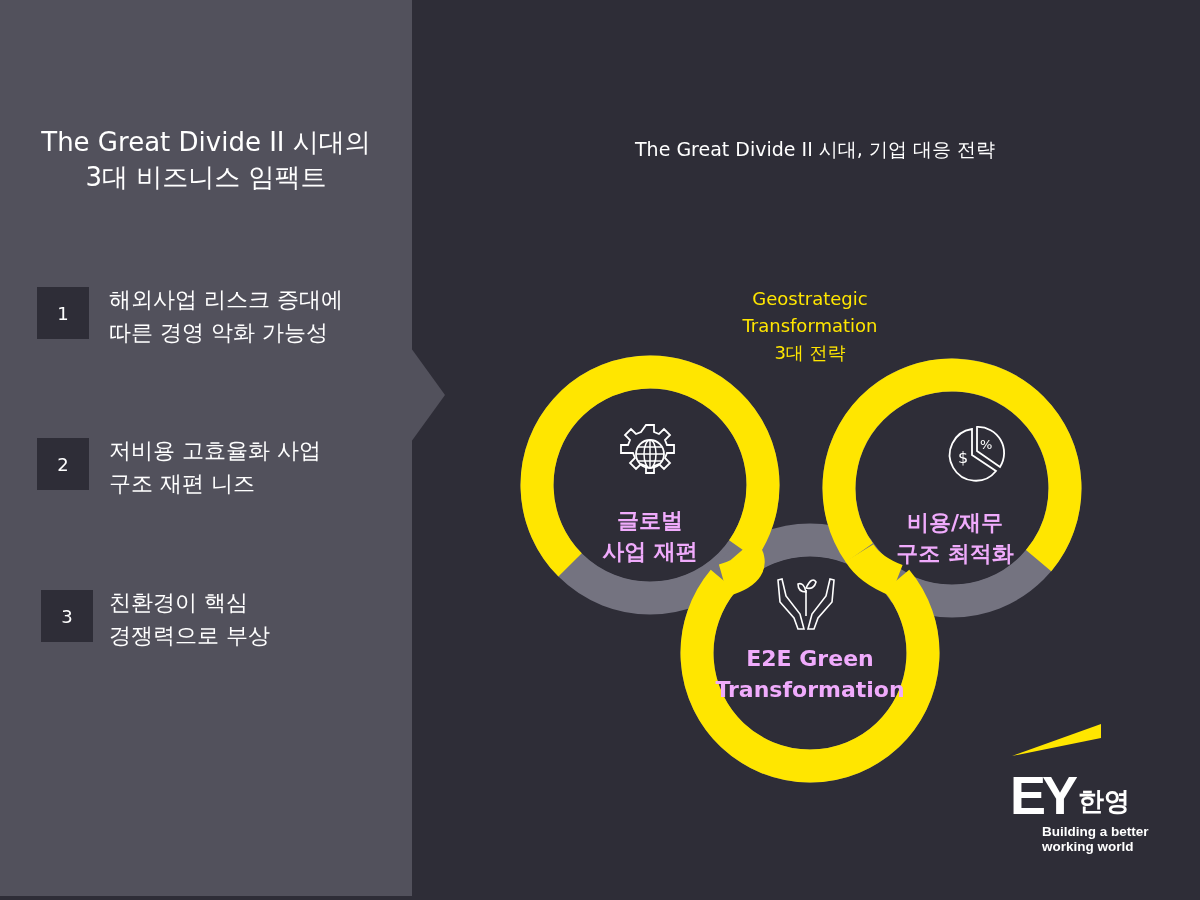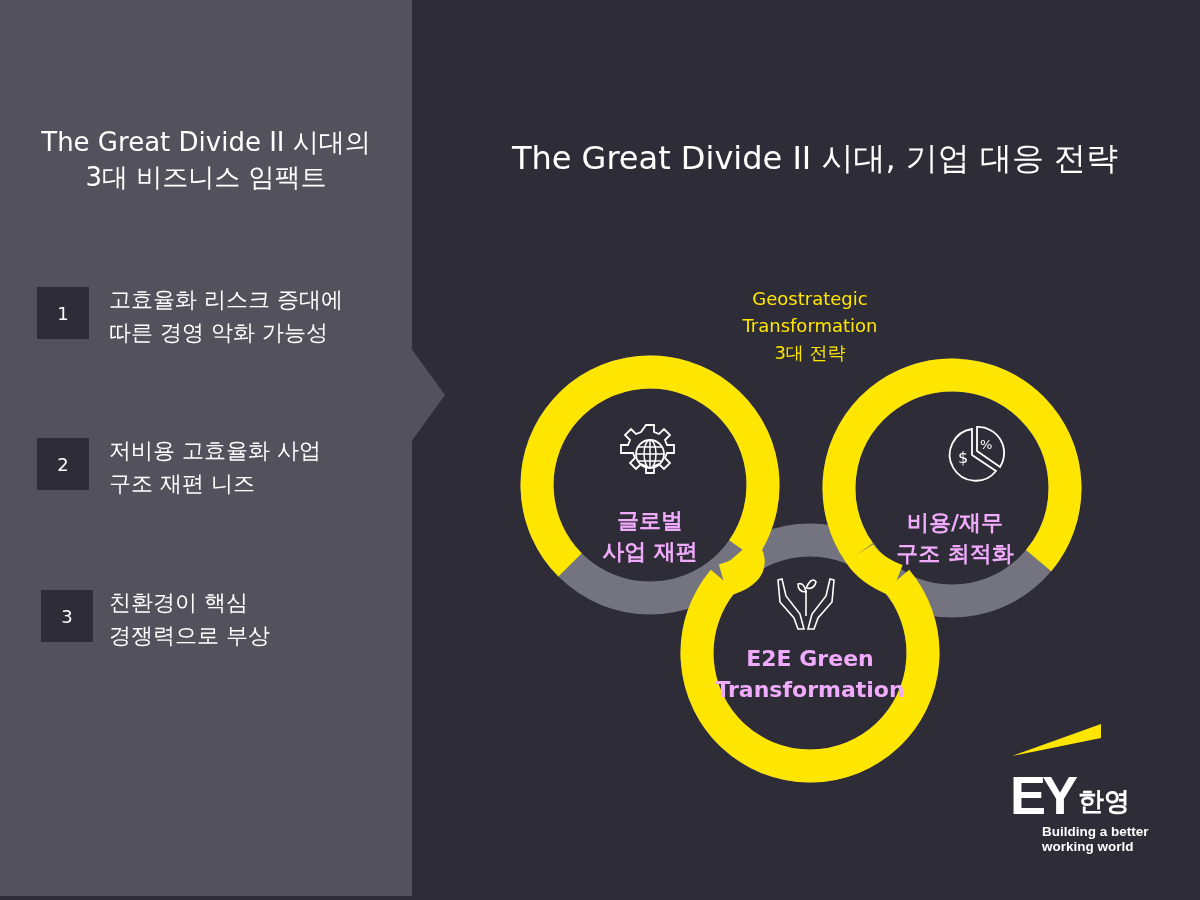"The Great Divide II 시대," .right-title { font-size: 32px -> 19px }
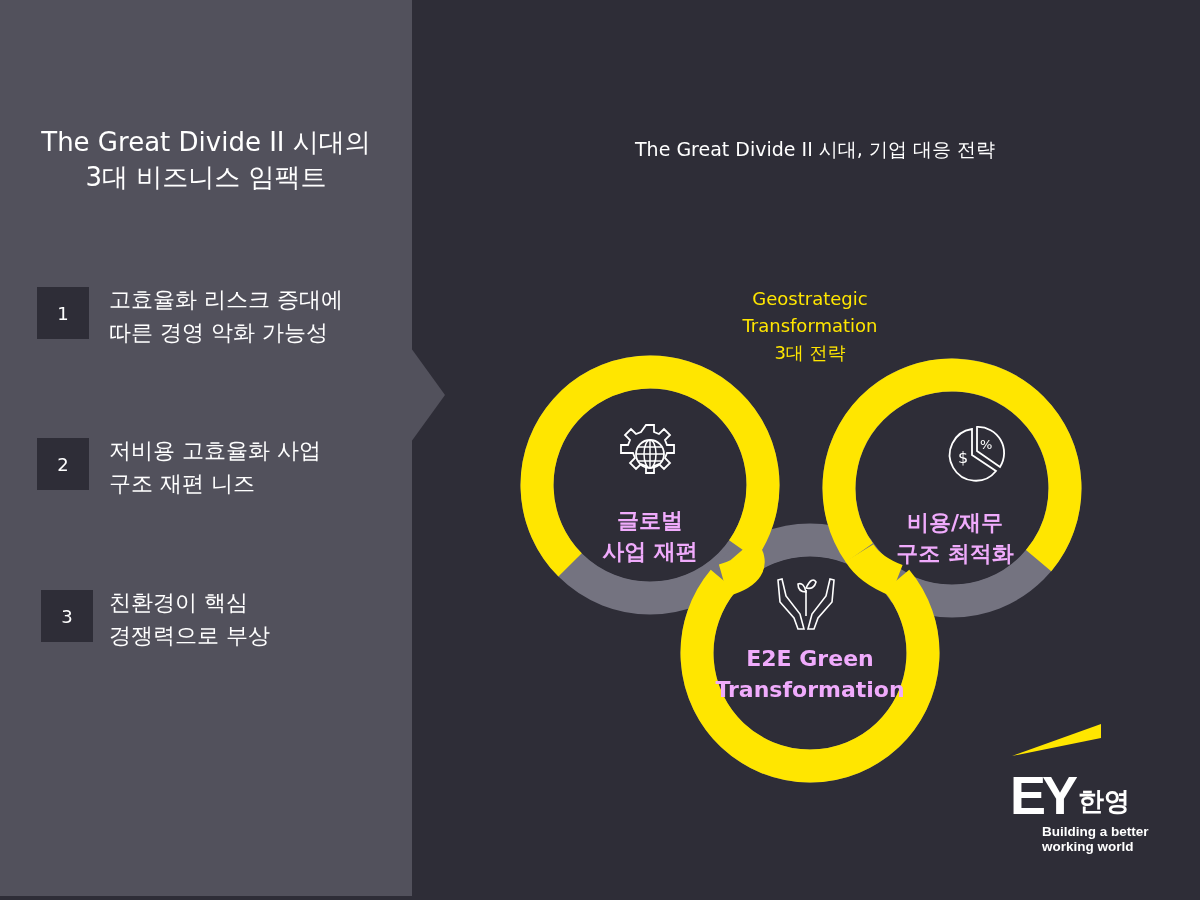"고효율화 리스크 증대에" div { text: 고효율화 -> 해외사업 }
